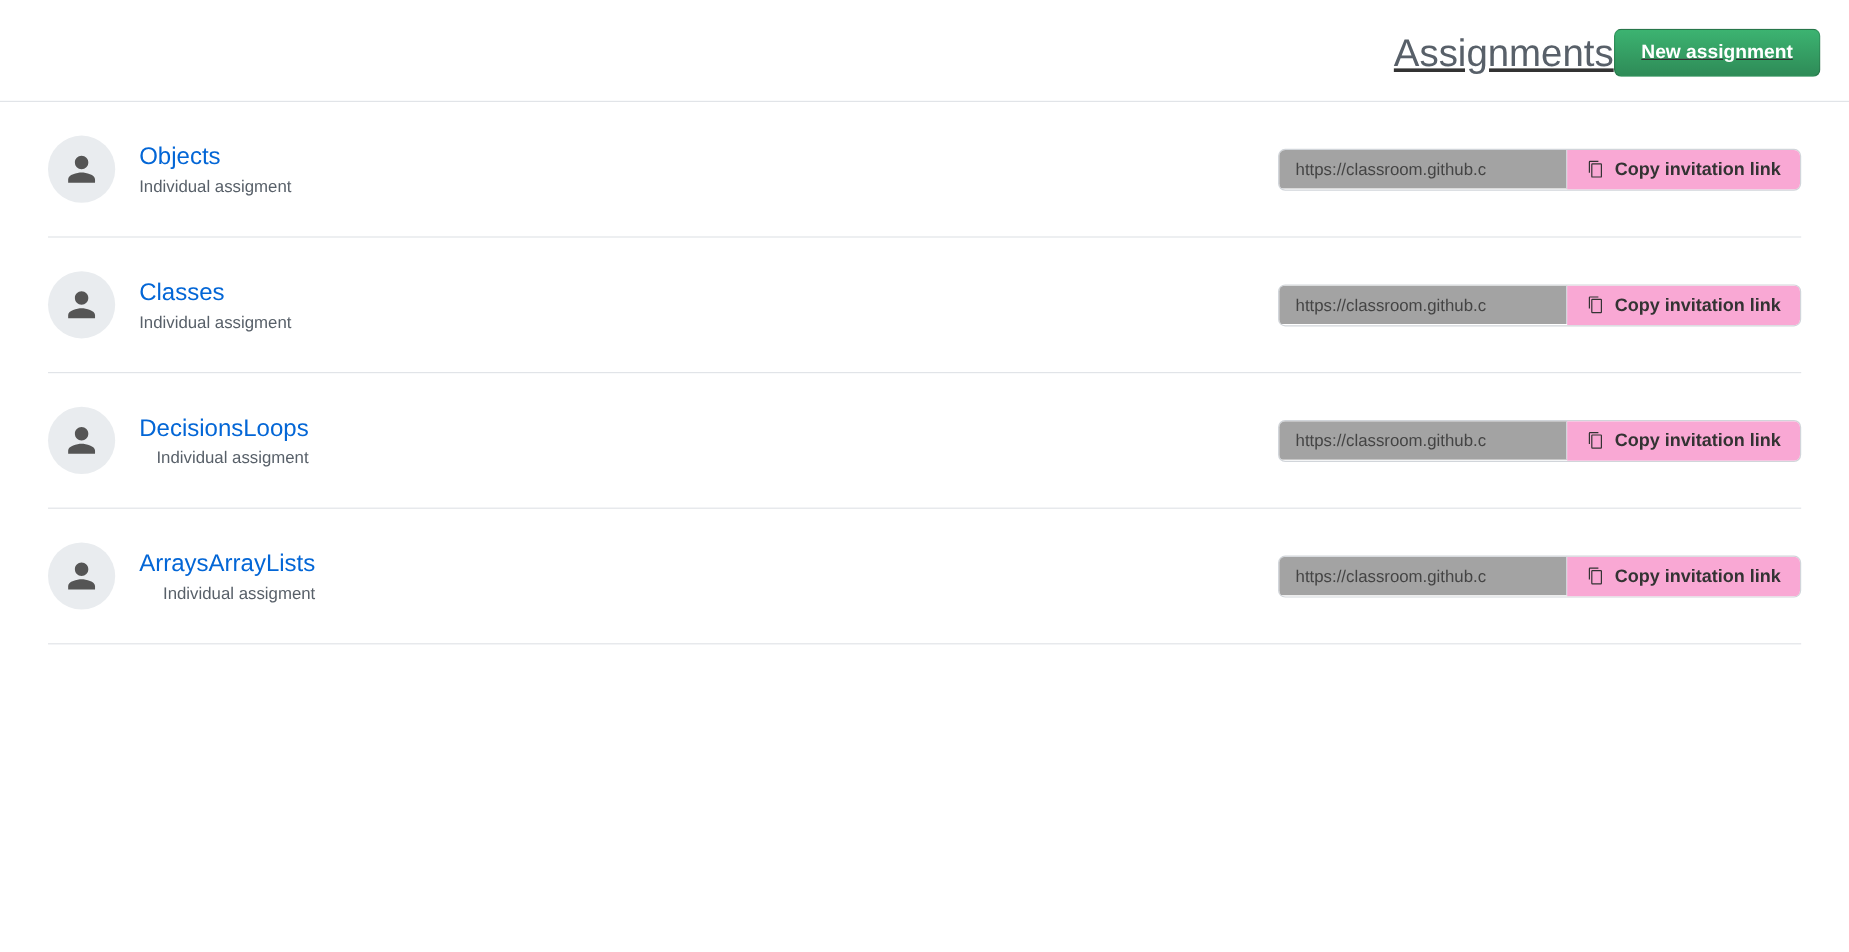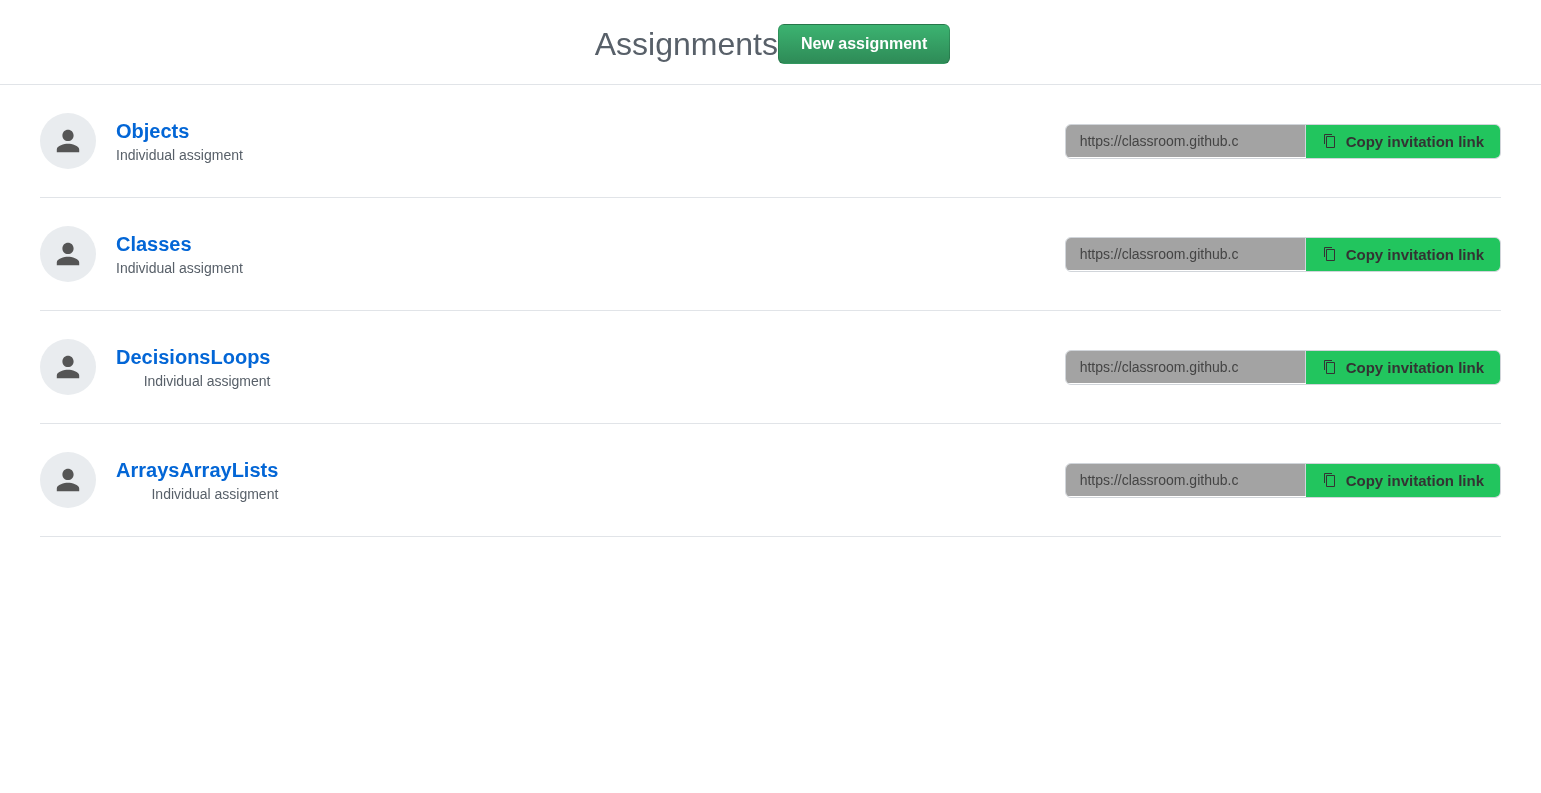"Assignments" .page-header { justify-content: center -> flex-end; padding: 24px 36px 20px 40px -> 24px 24px 20px 40px; text-decoration: none -> underline }
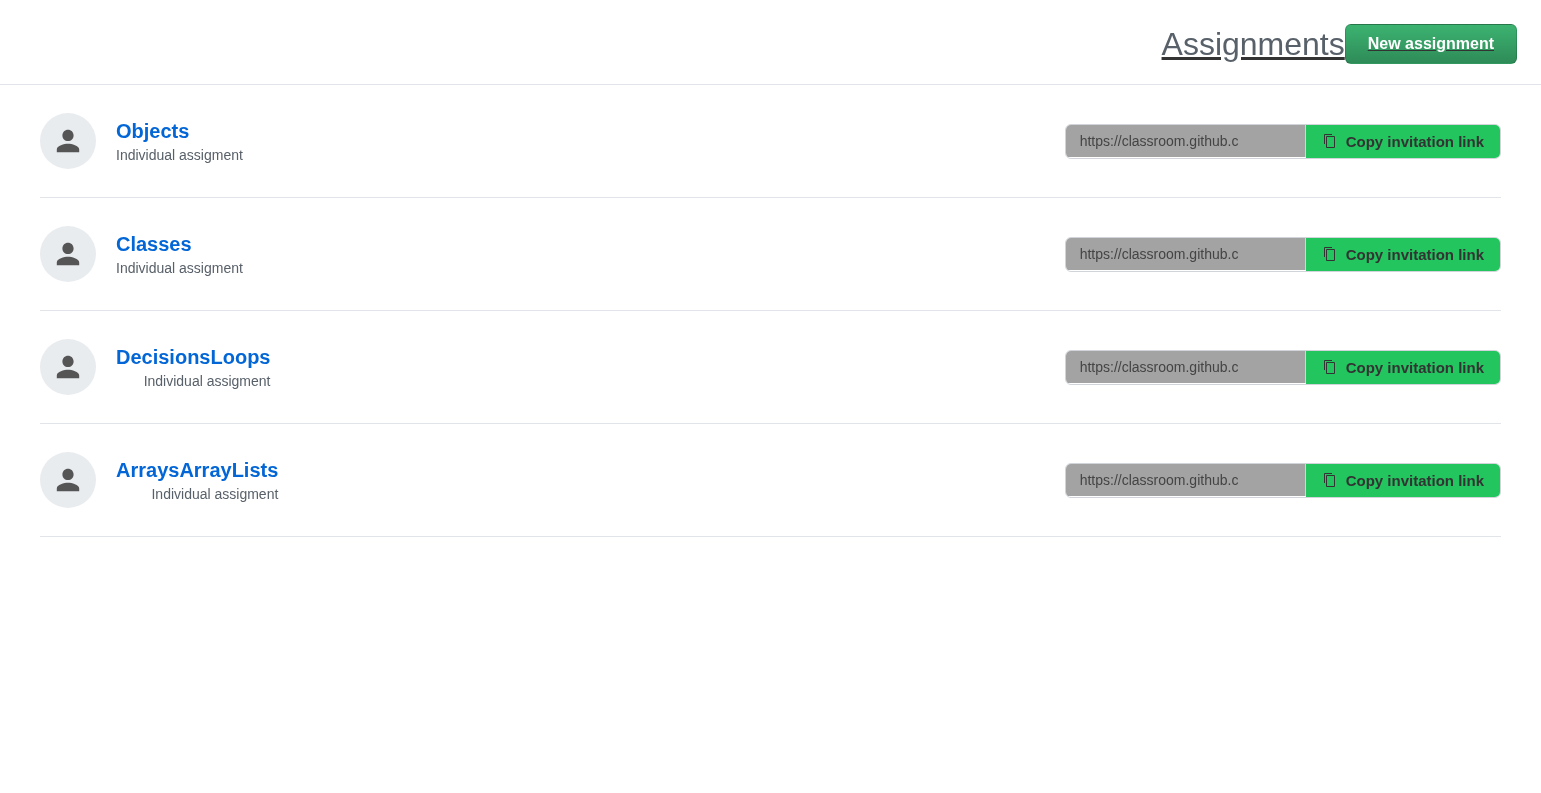"Objects" .assignment-name { font-weight: 700 -> 400 }
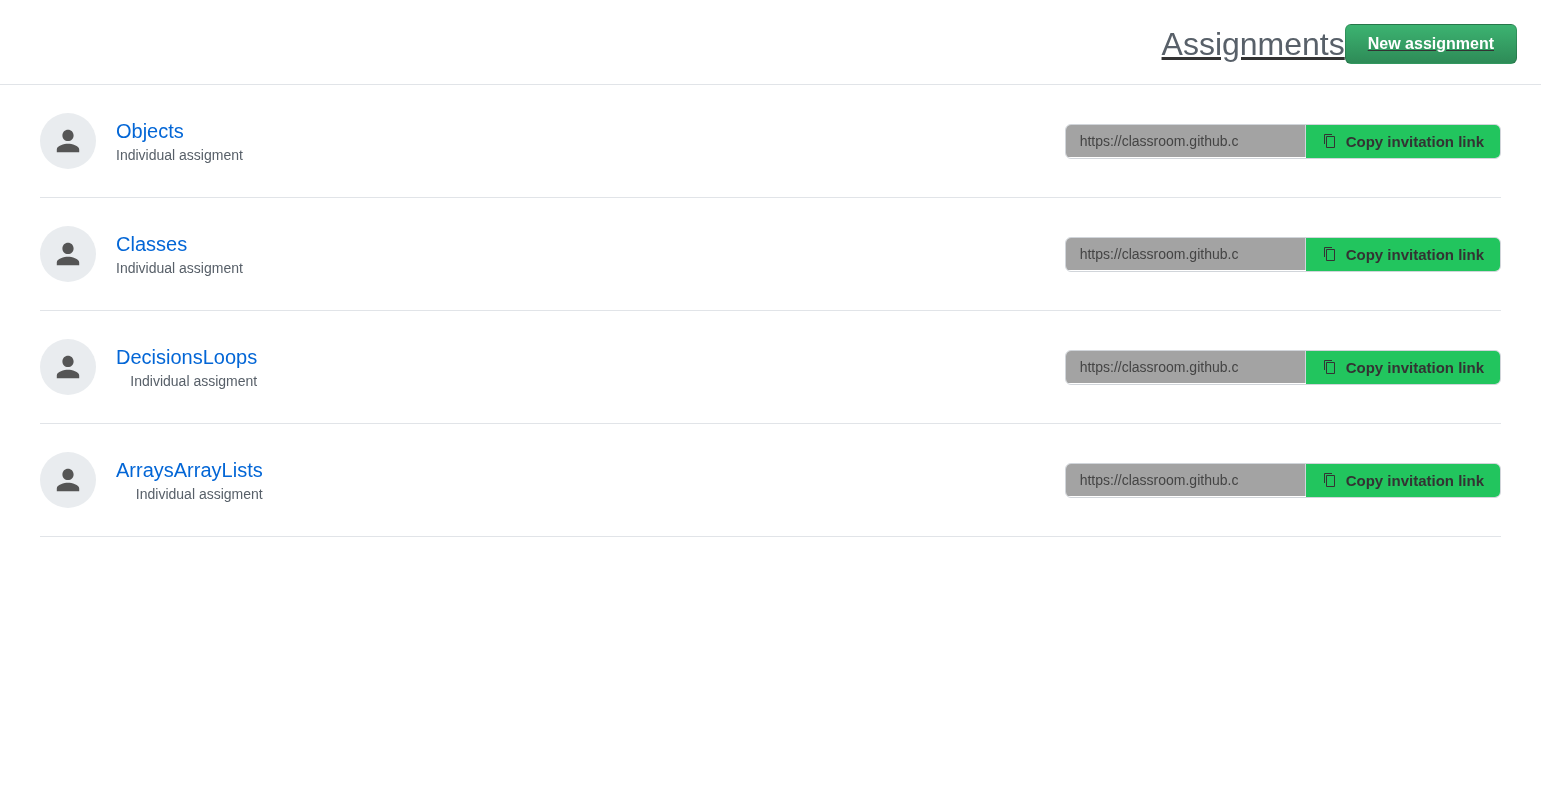"Copy invitation link" .copy-link-btn { background: #22c55e -> #f9a8d4 }
